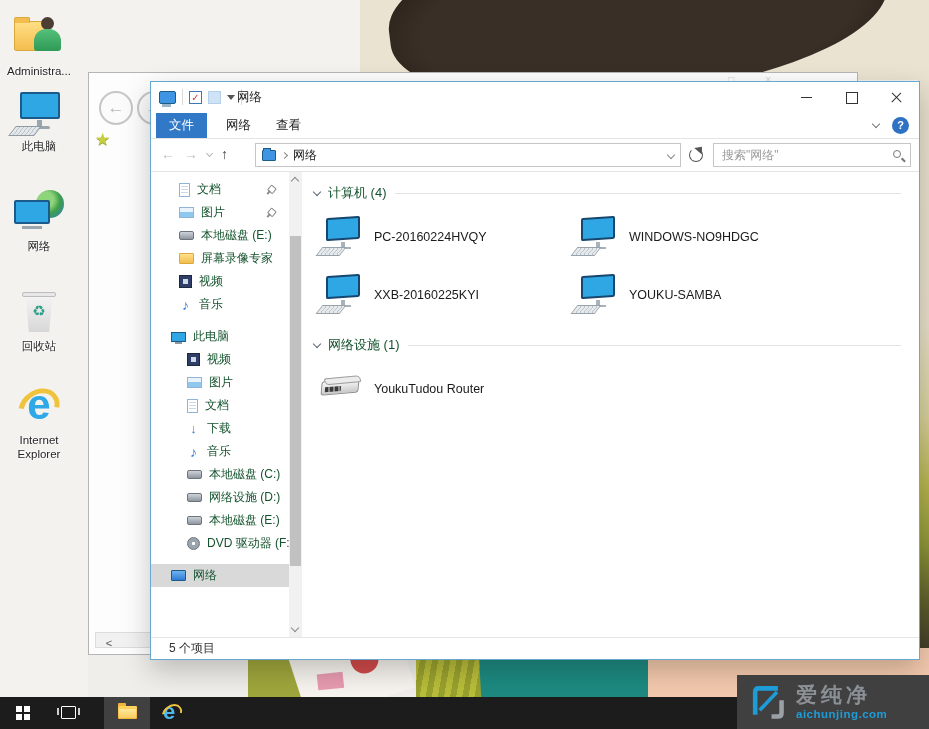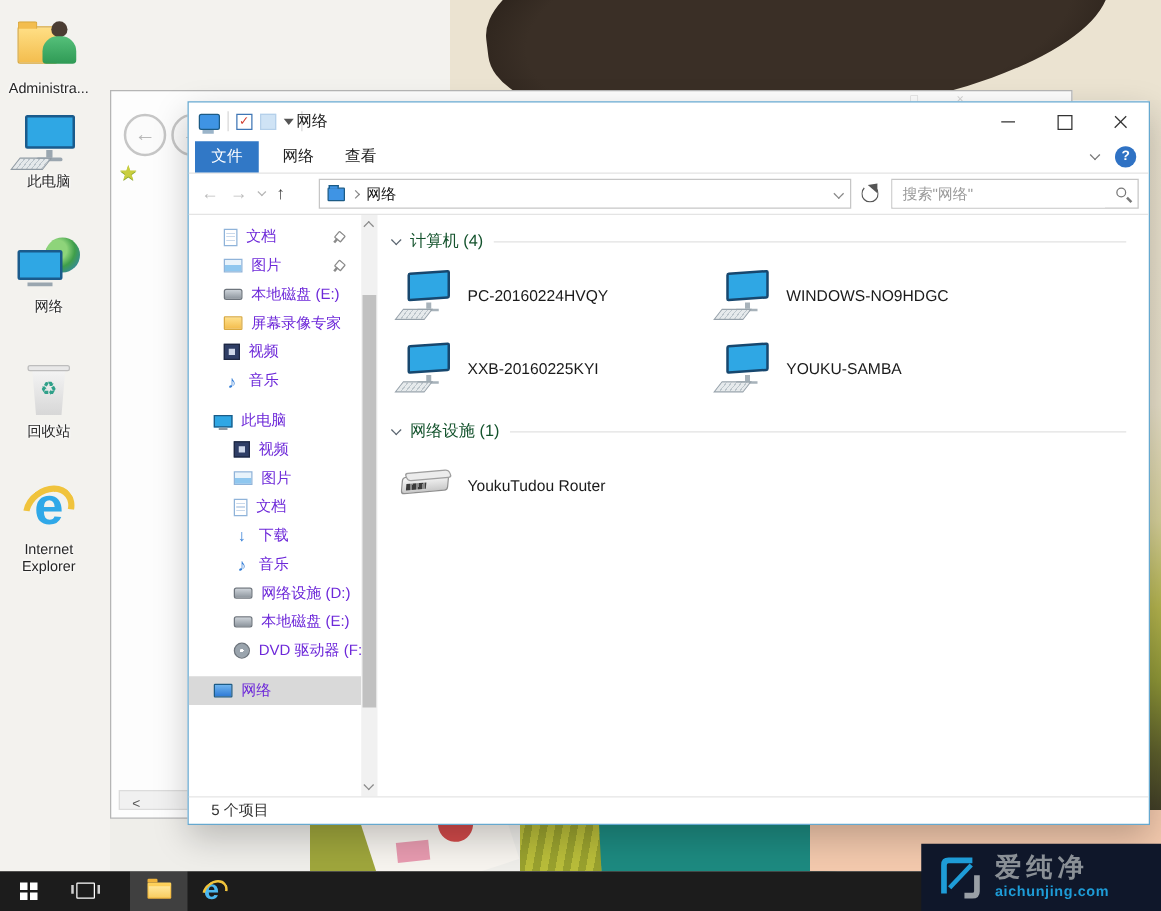"文档" .slabel { color: #6d28d9 -> #14532d }
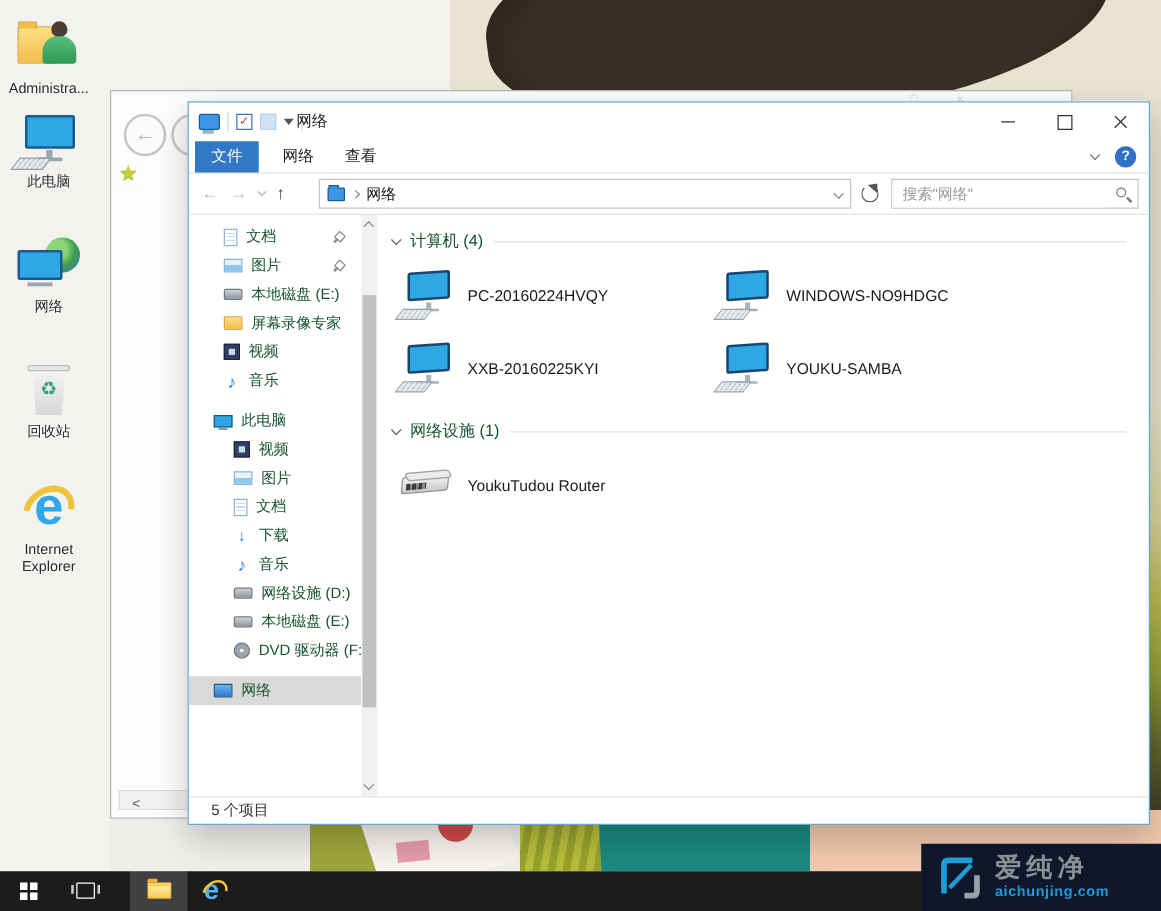"本地磁盘 (C:)" div.srow { html: none -> <div> <span></span> <span>本地磁盘 (C:)</span> </div> }
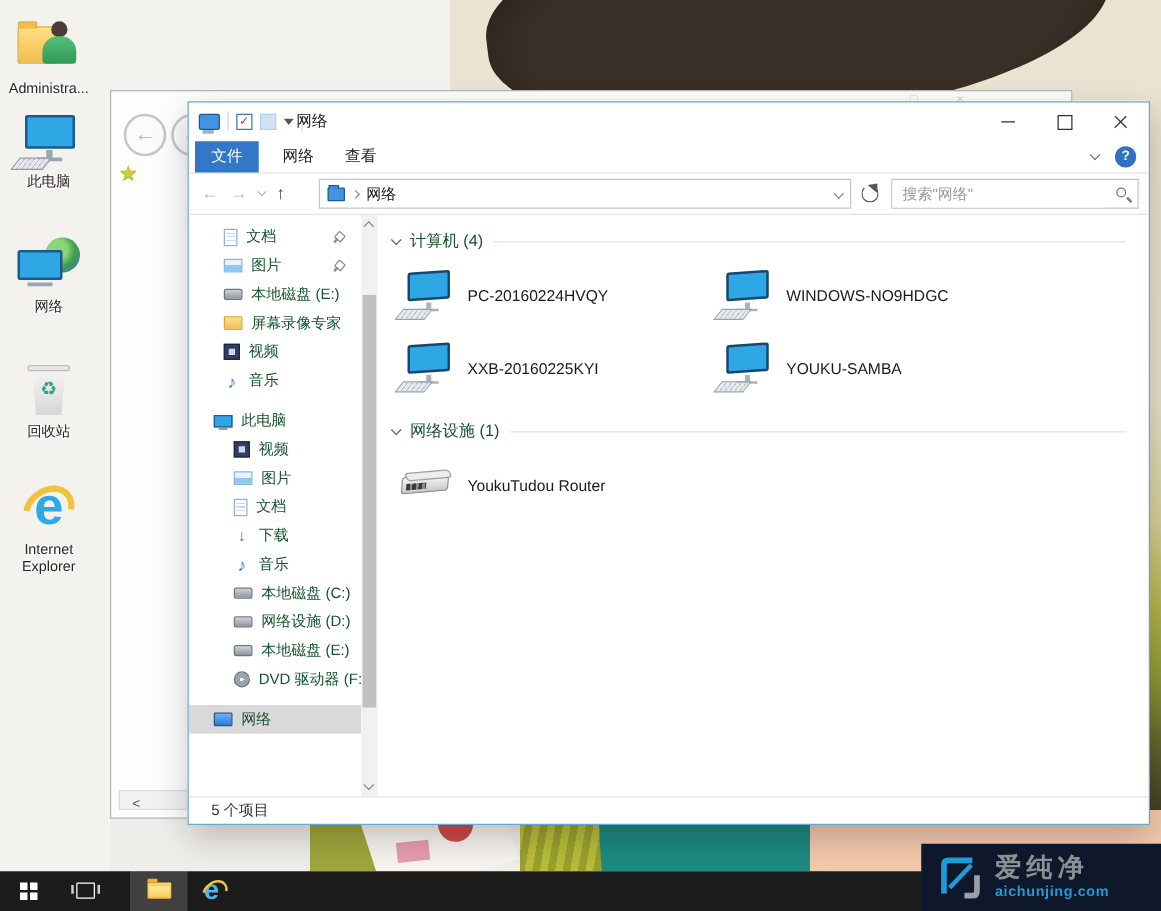"爱纯净" .watermark { background: #0f172a -> #404040 }
